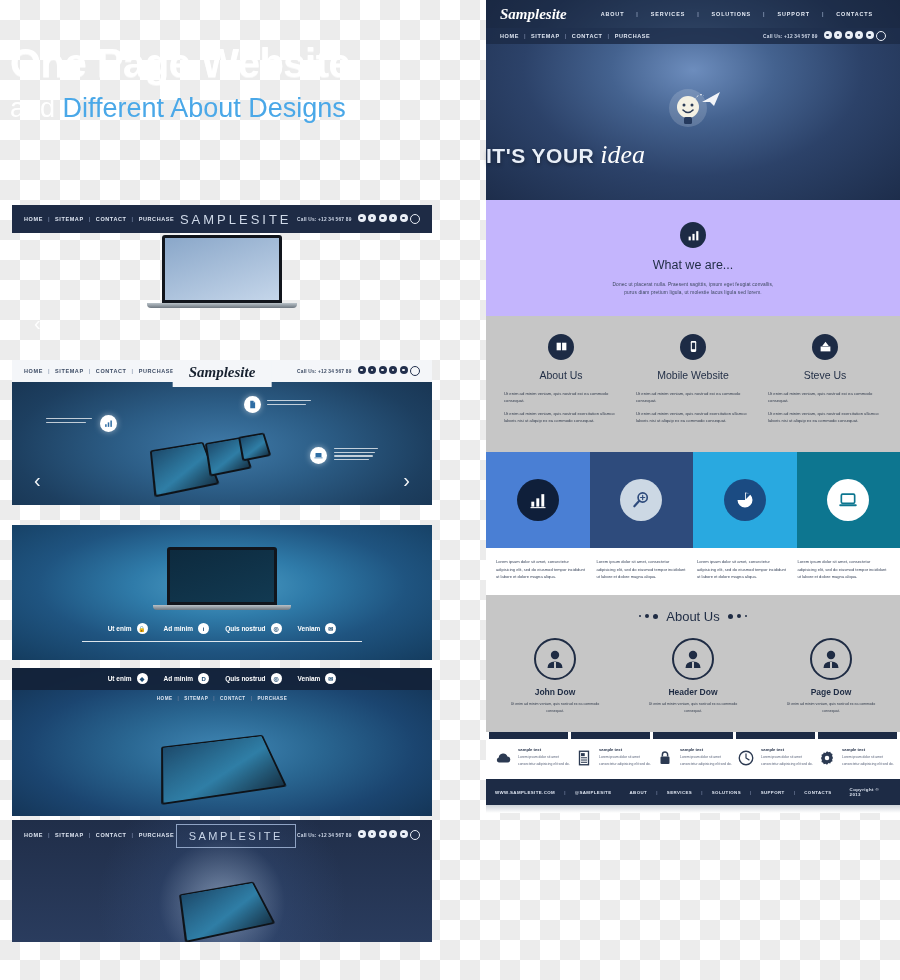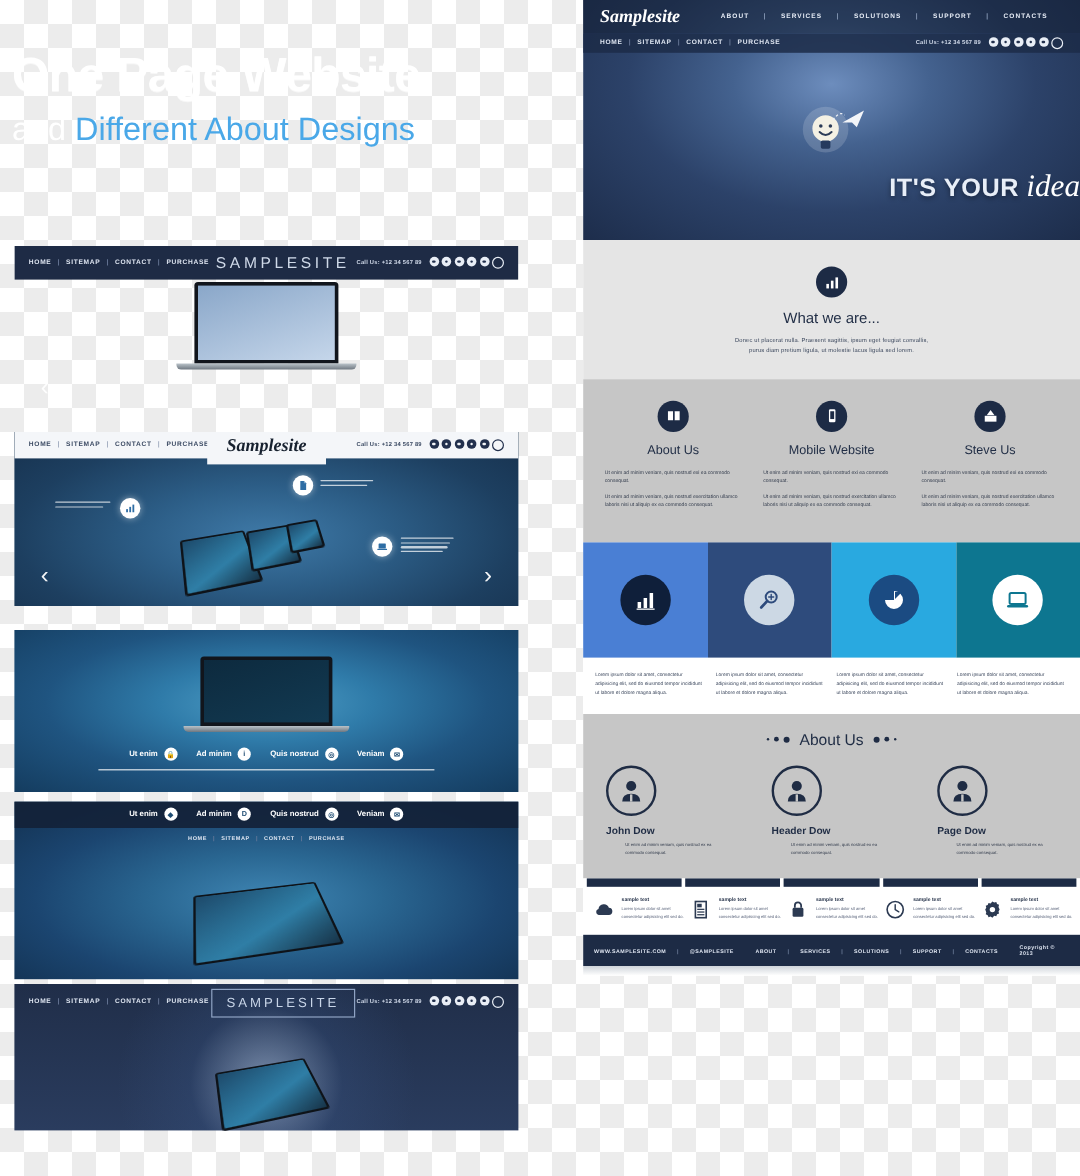"IT'S YOUR idea" #p-hero-title { text-align: right -> left }
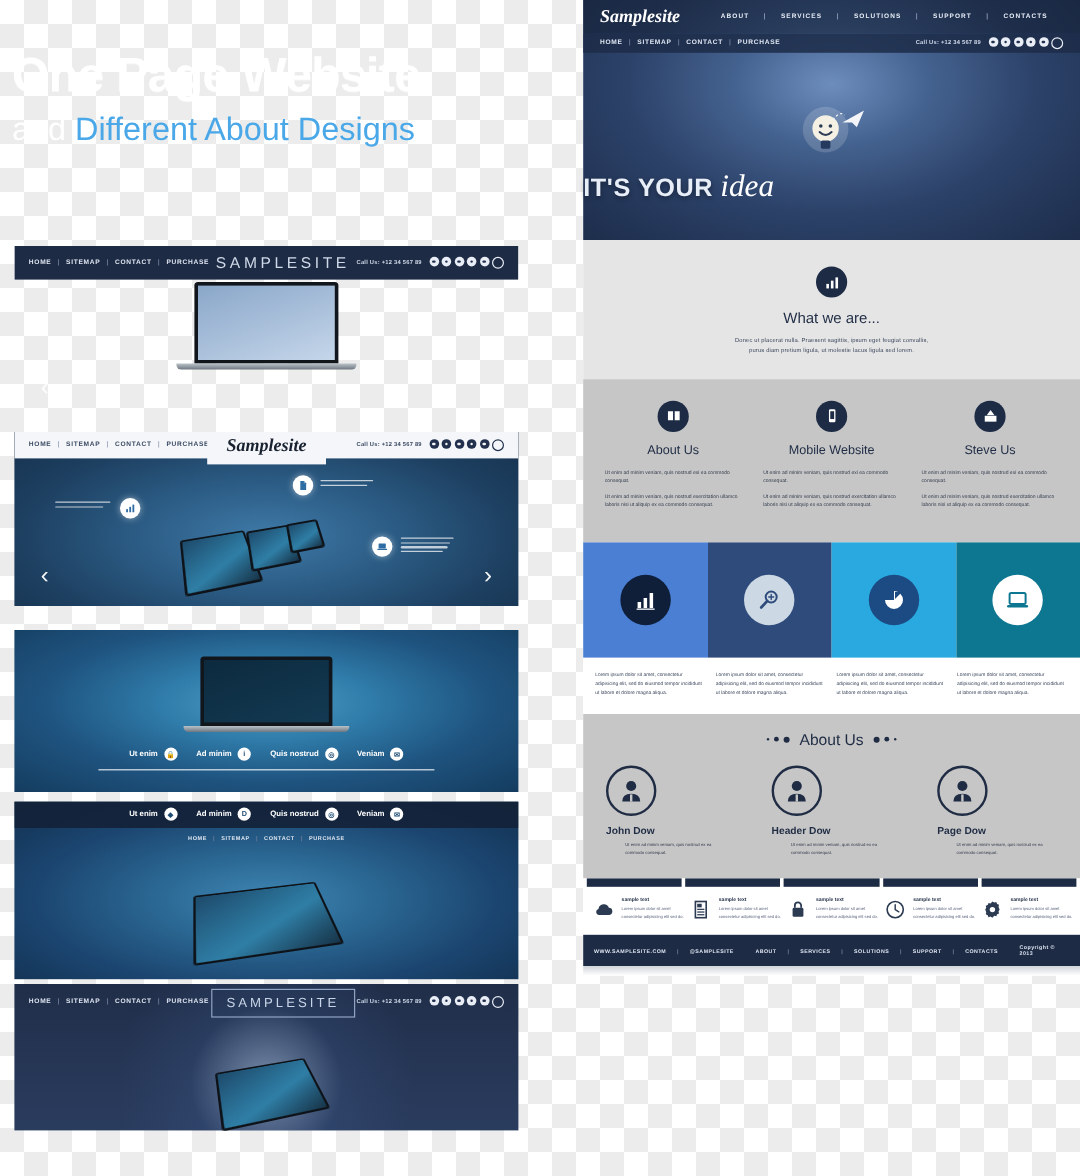"What we are..." #p-what { background: #e5e5e5 -> #c4b5fd }
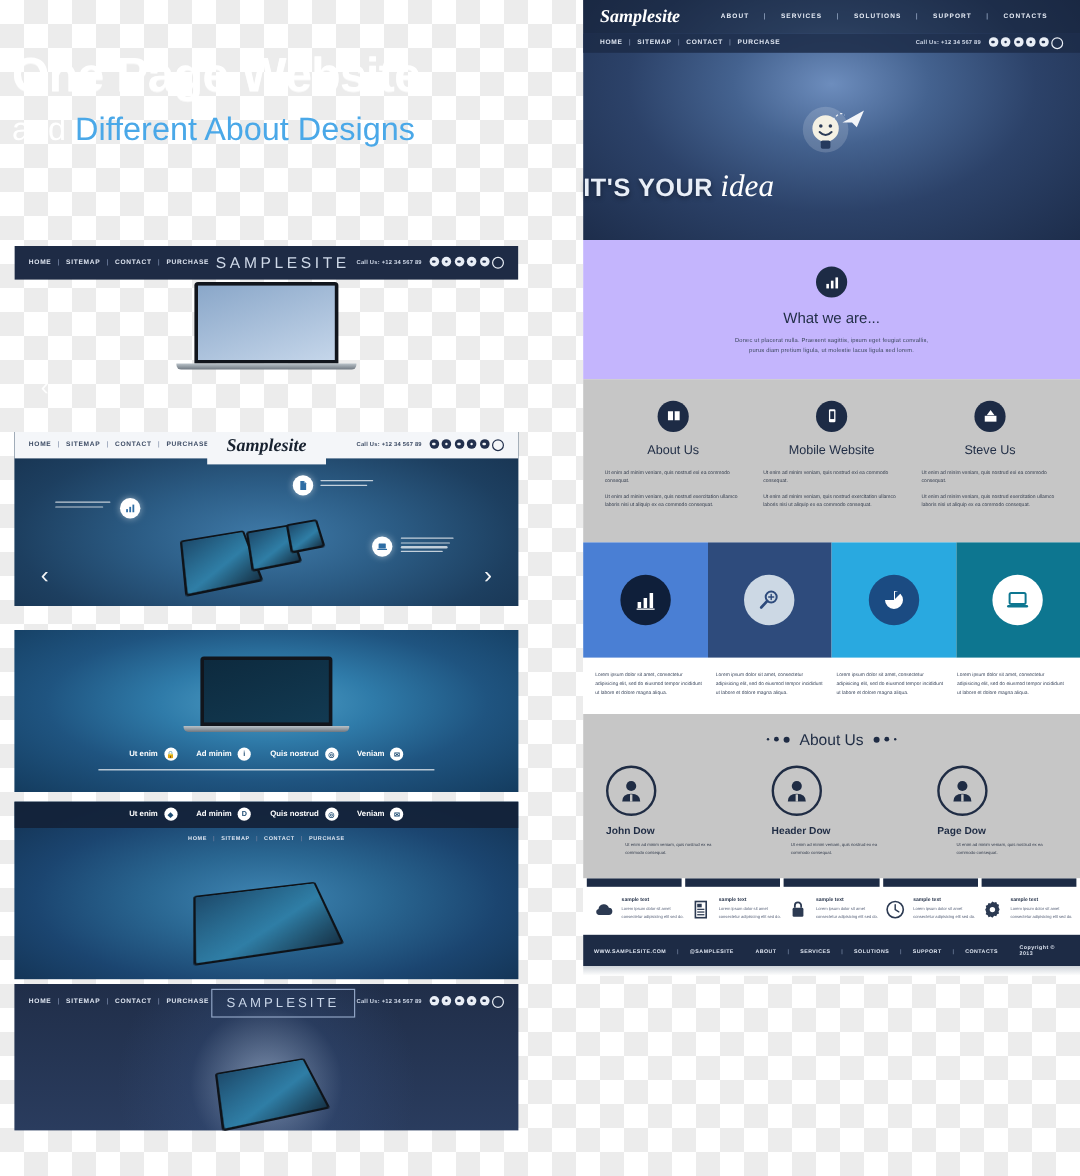"John Dow" #p-team .mem { margin-left: 19px -> none; text-align: left -> center }
